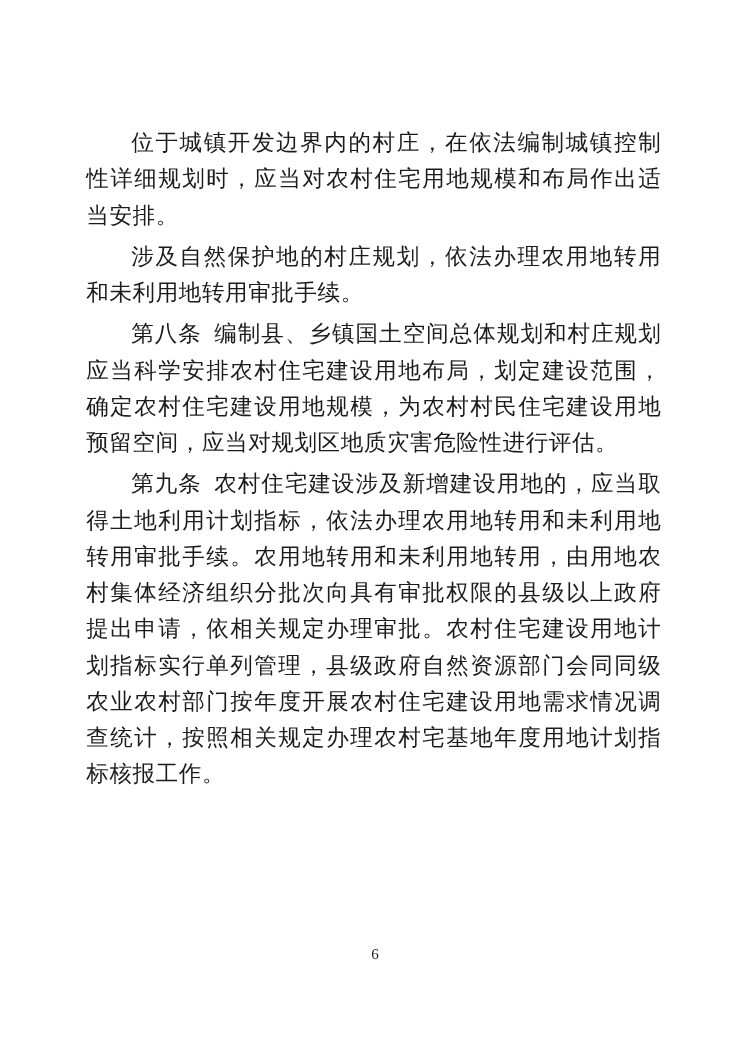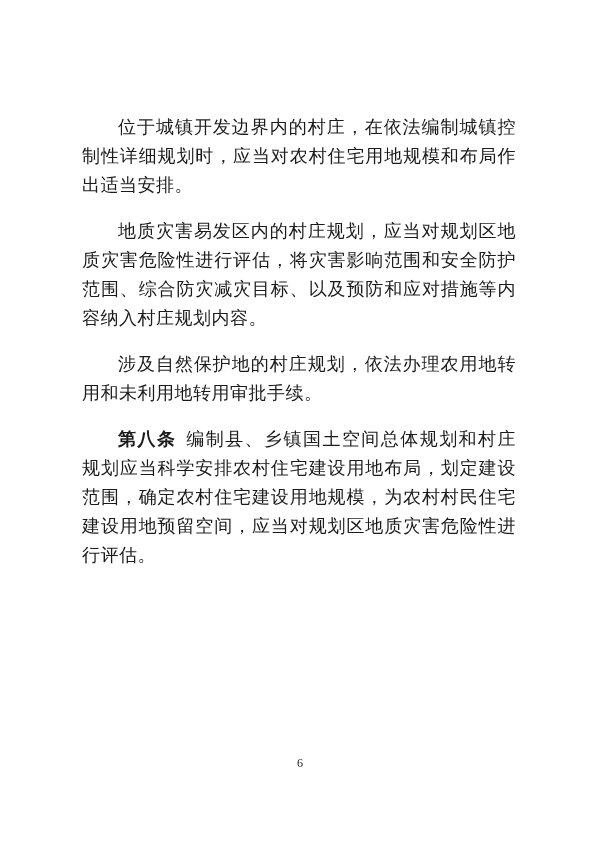"位于城镇开发边界内的村庄，在依法编制城镇控制性详细规划时，应当对农村住宅用地规模" .para { margin: 17px -> 4px }
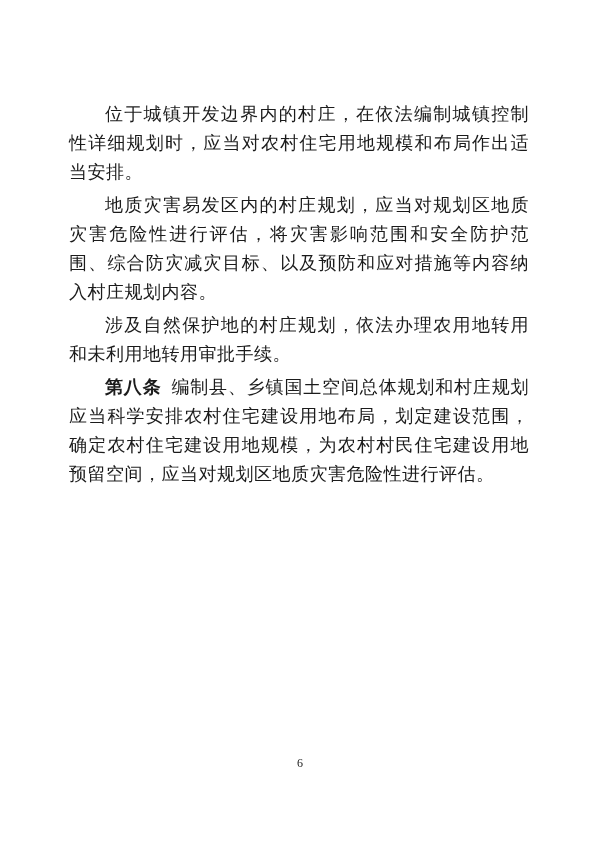"地质灾害易发区内的村庄规划，应当对规划区地质灾害危险性进行评估，将灾害影响范围和" p.para { html: <p><span>地质灾害易发区内的村庄规划，应当对规划区地质灾害危险性进行评估，将灾害影响范围和安全防护范围、综合防灾减灾目标、以及预防和应对措施等内容纳入村庄规划内容。</span></p> -> none }
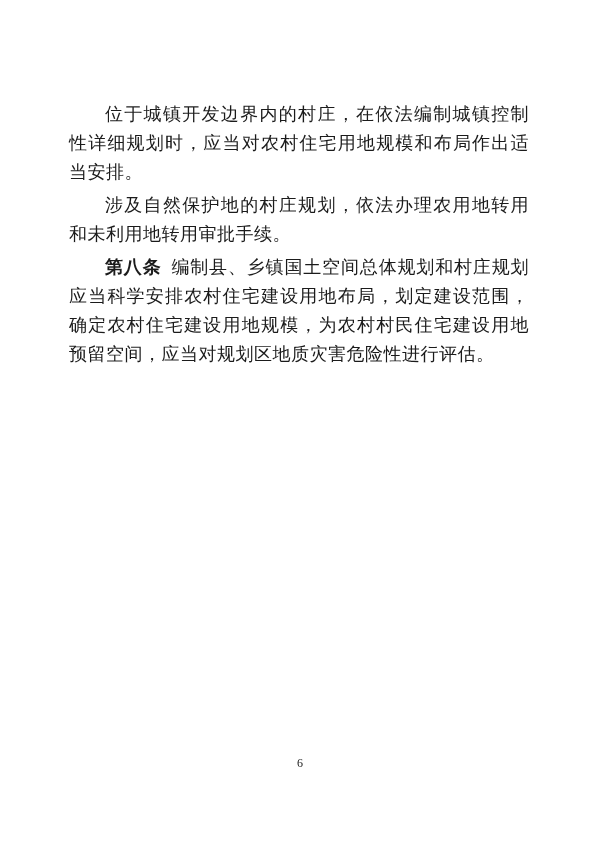"第八条" .term { font-weight: bold -> normal }
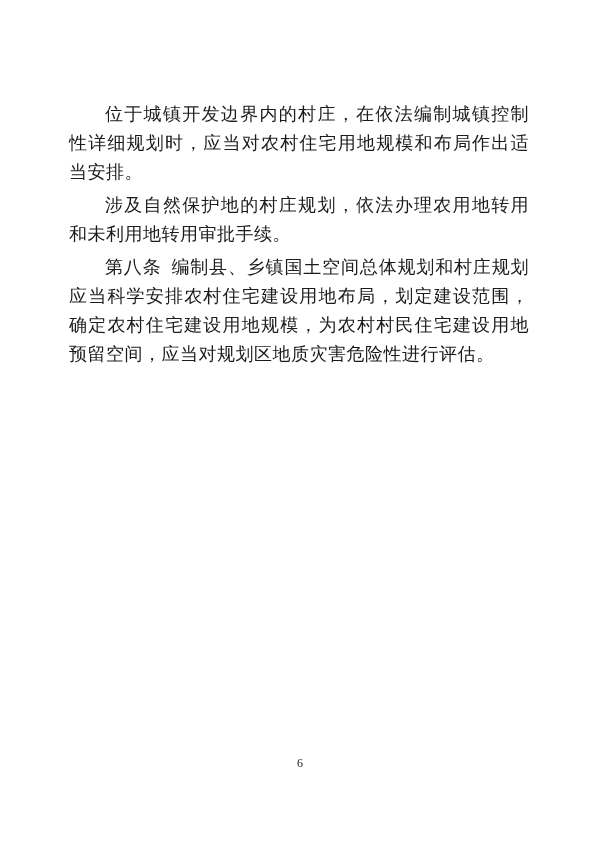"第九条" p.para { html: none -> <p><span>第九条</span><span>农村住宅建设涉及新增建设用地的，应当取得土地利用计划指标，依法办理农用地转用和未利用地转用审批手续。农用地转用和未利用地转用，由用地农村集体经济组织分批次向具有审批权限的县级以上政府提出申请，依相关规定办理审批。农村住宅建设用地计划指标实行单列管理，县级政府自然资源部门会同同级农业农村部门按年度开展农村住宅建设用地需求情况调查统计，按照相关规定办理农村宅基地年度用地计划指标核报工作。</span></p> }
